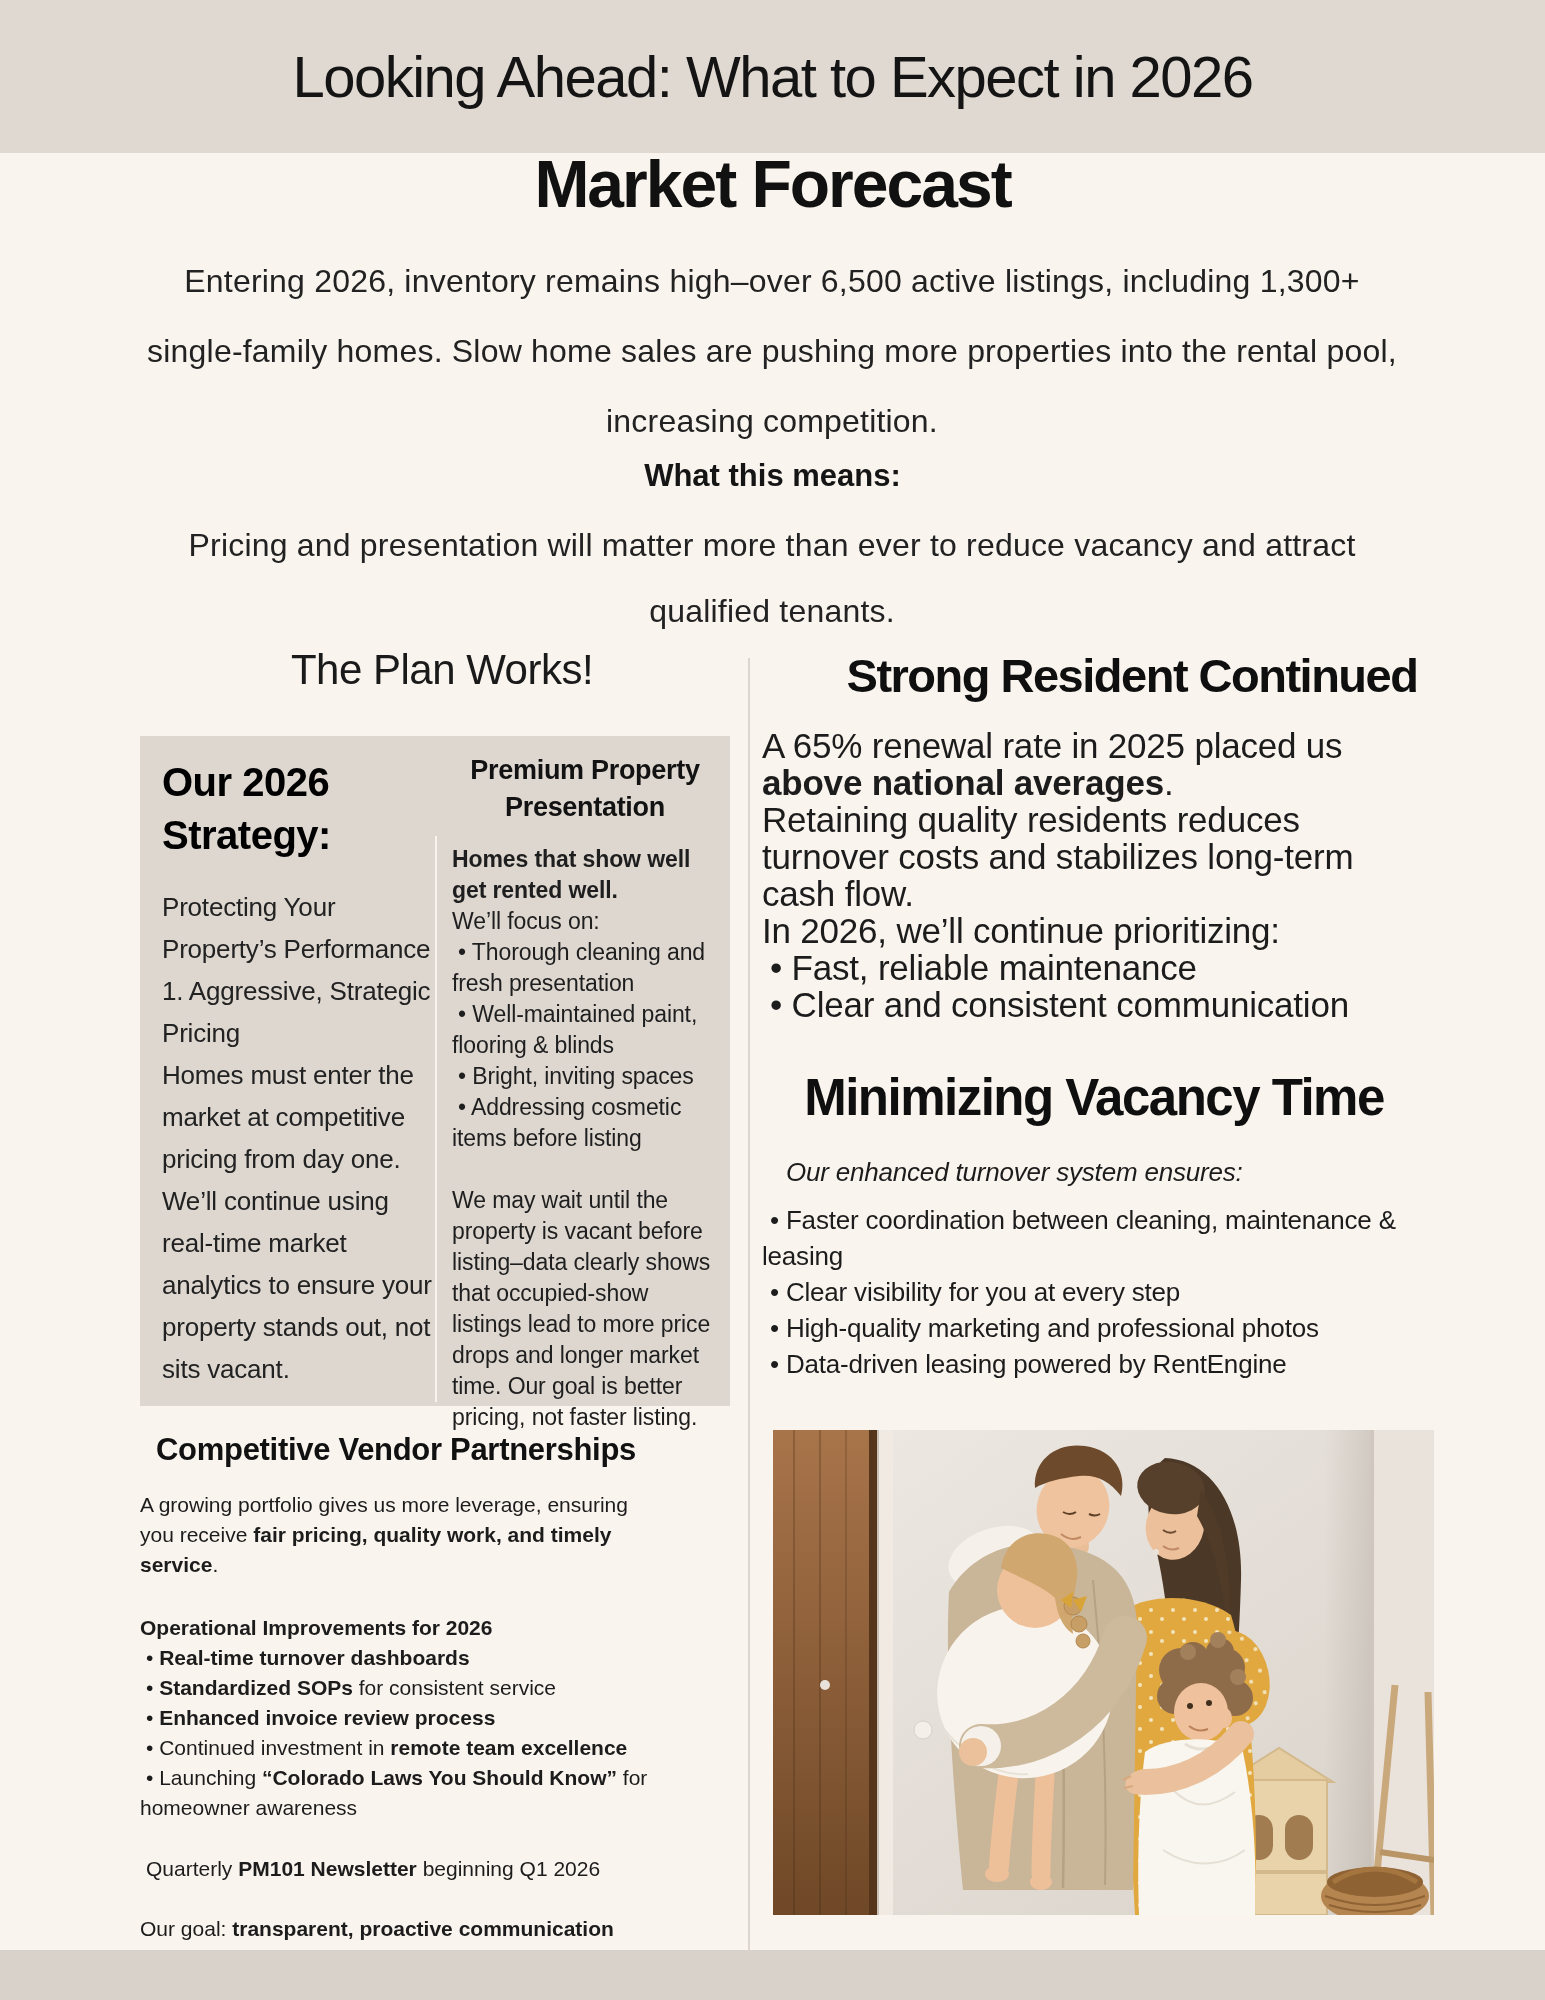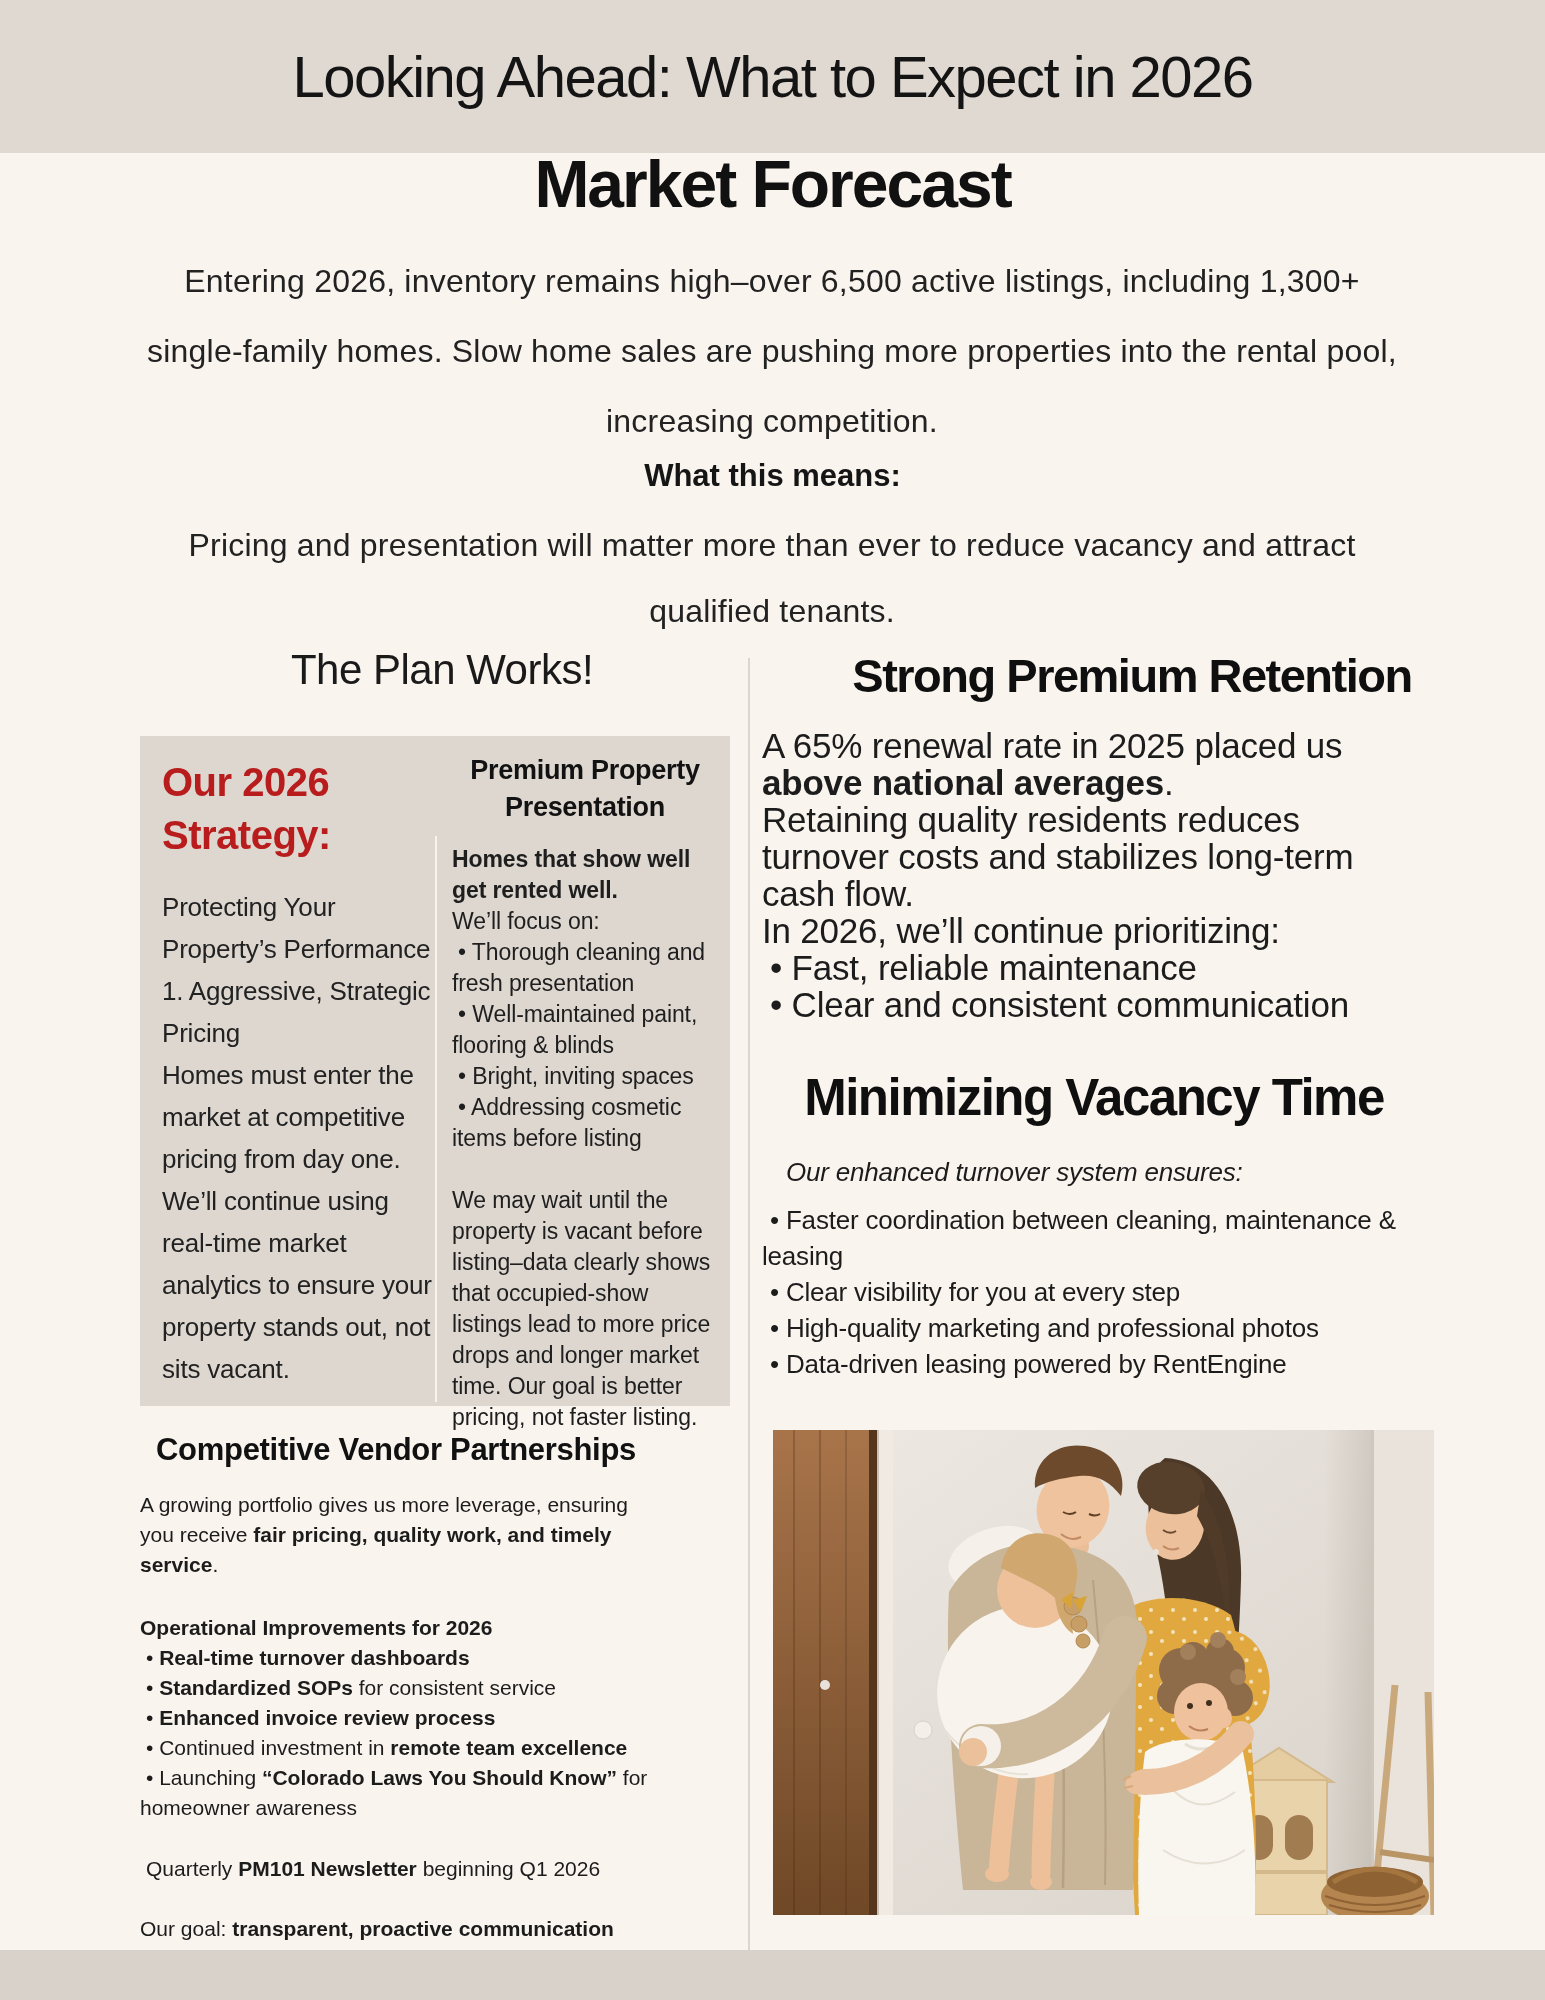"Strong Premium Retention" h3.ret-h { text: Premium Retention -> Resident Continued }
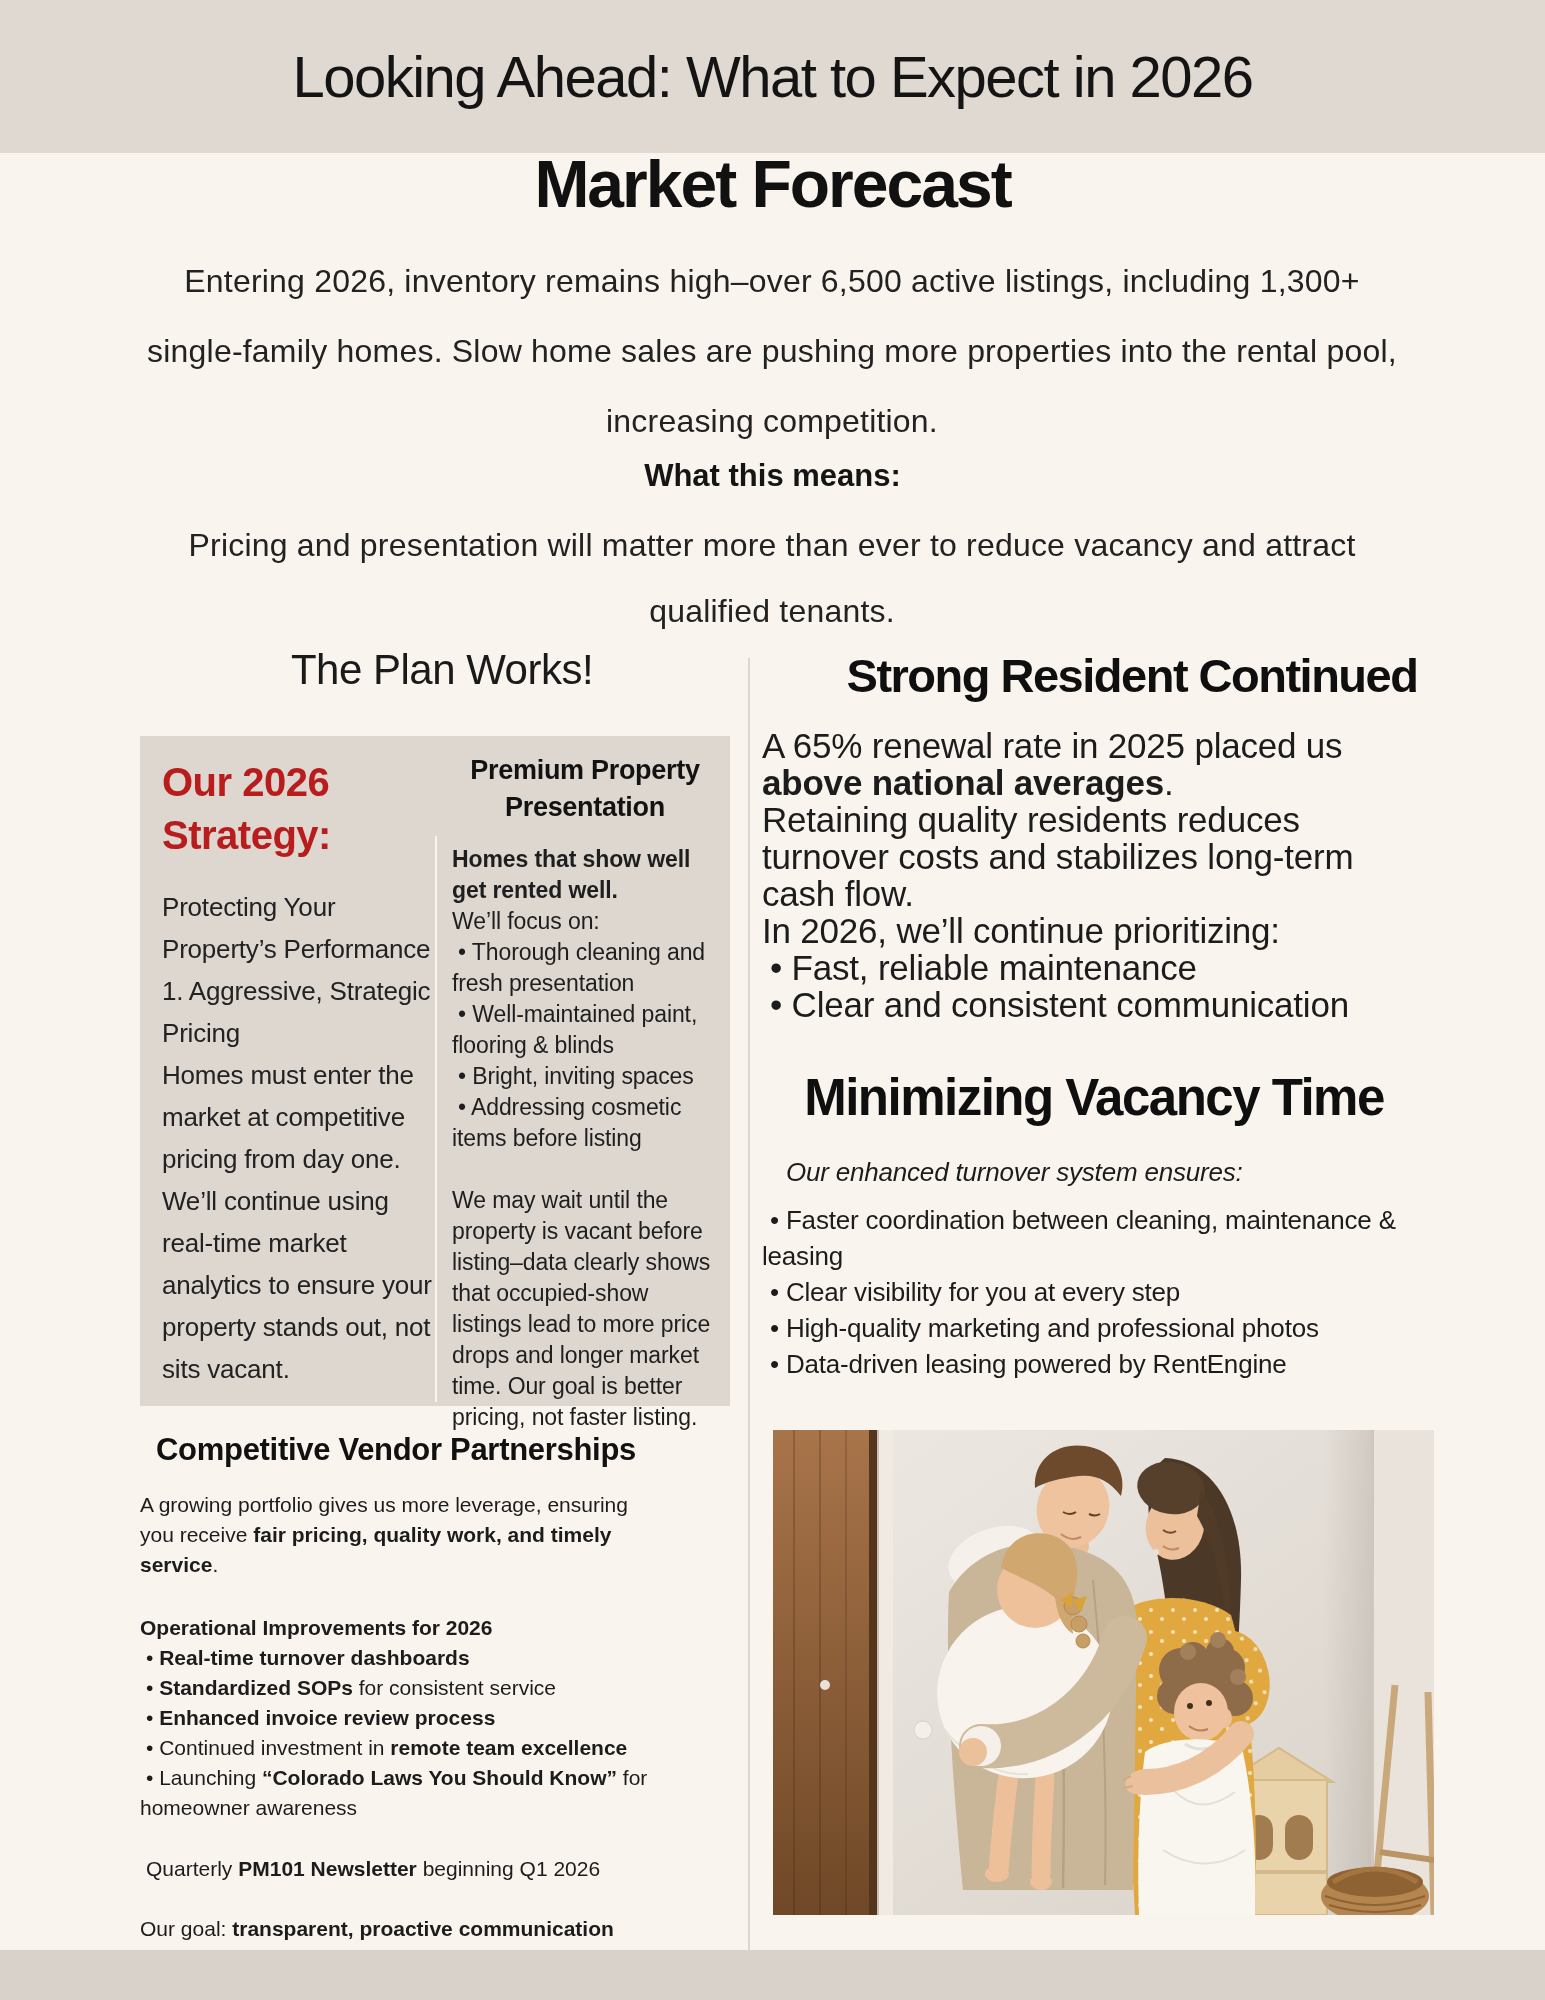"Our 2026 Strategy:" .box-title { color: #b91c1c -> #000000 }
